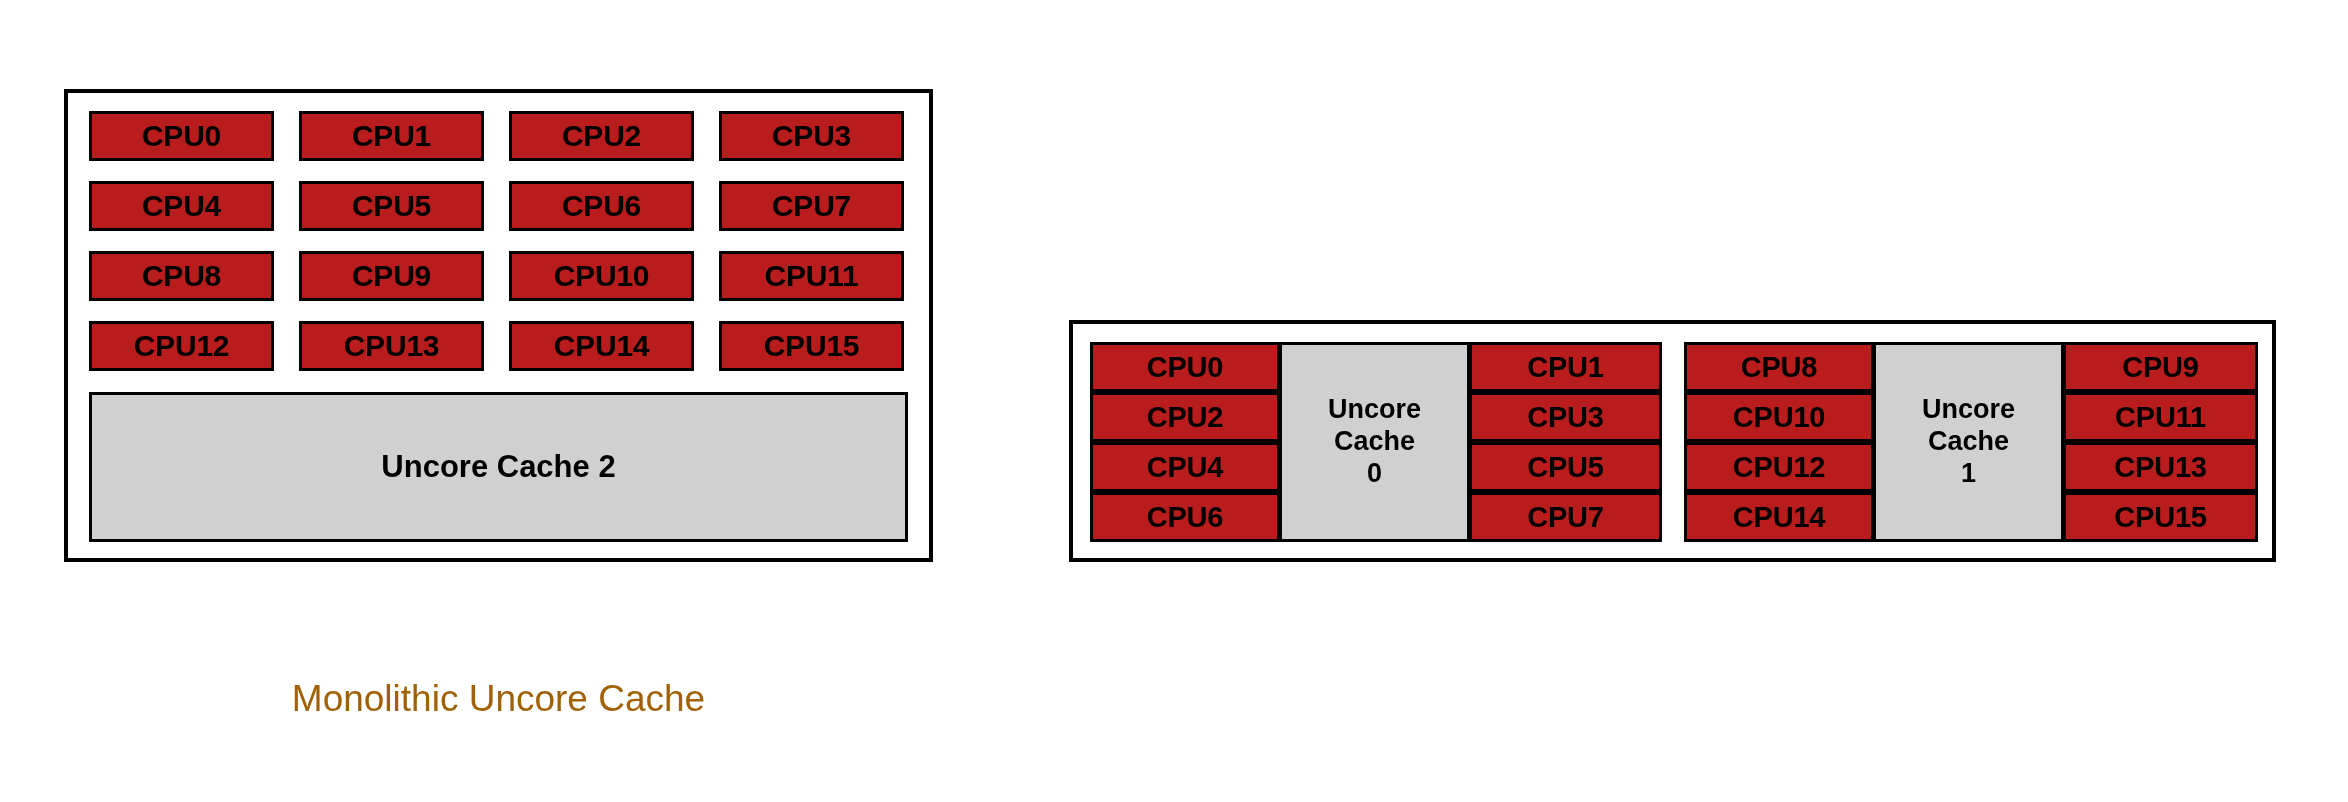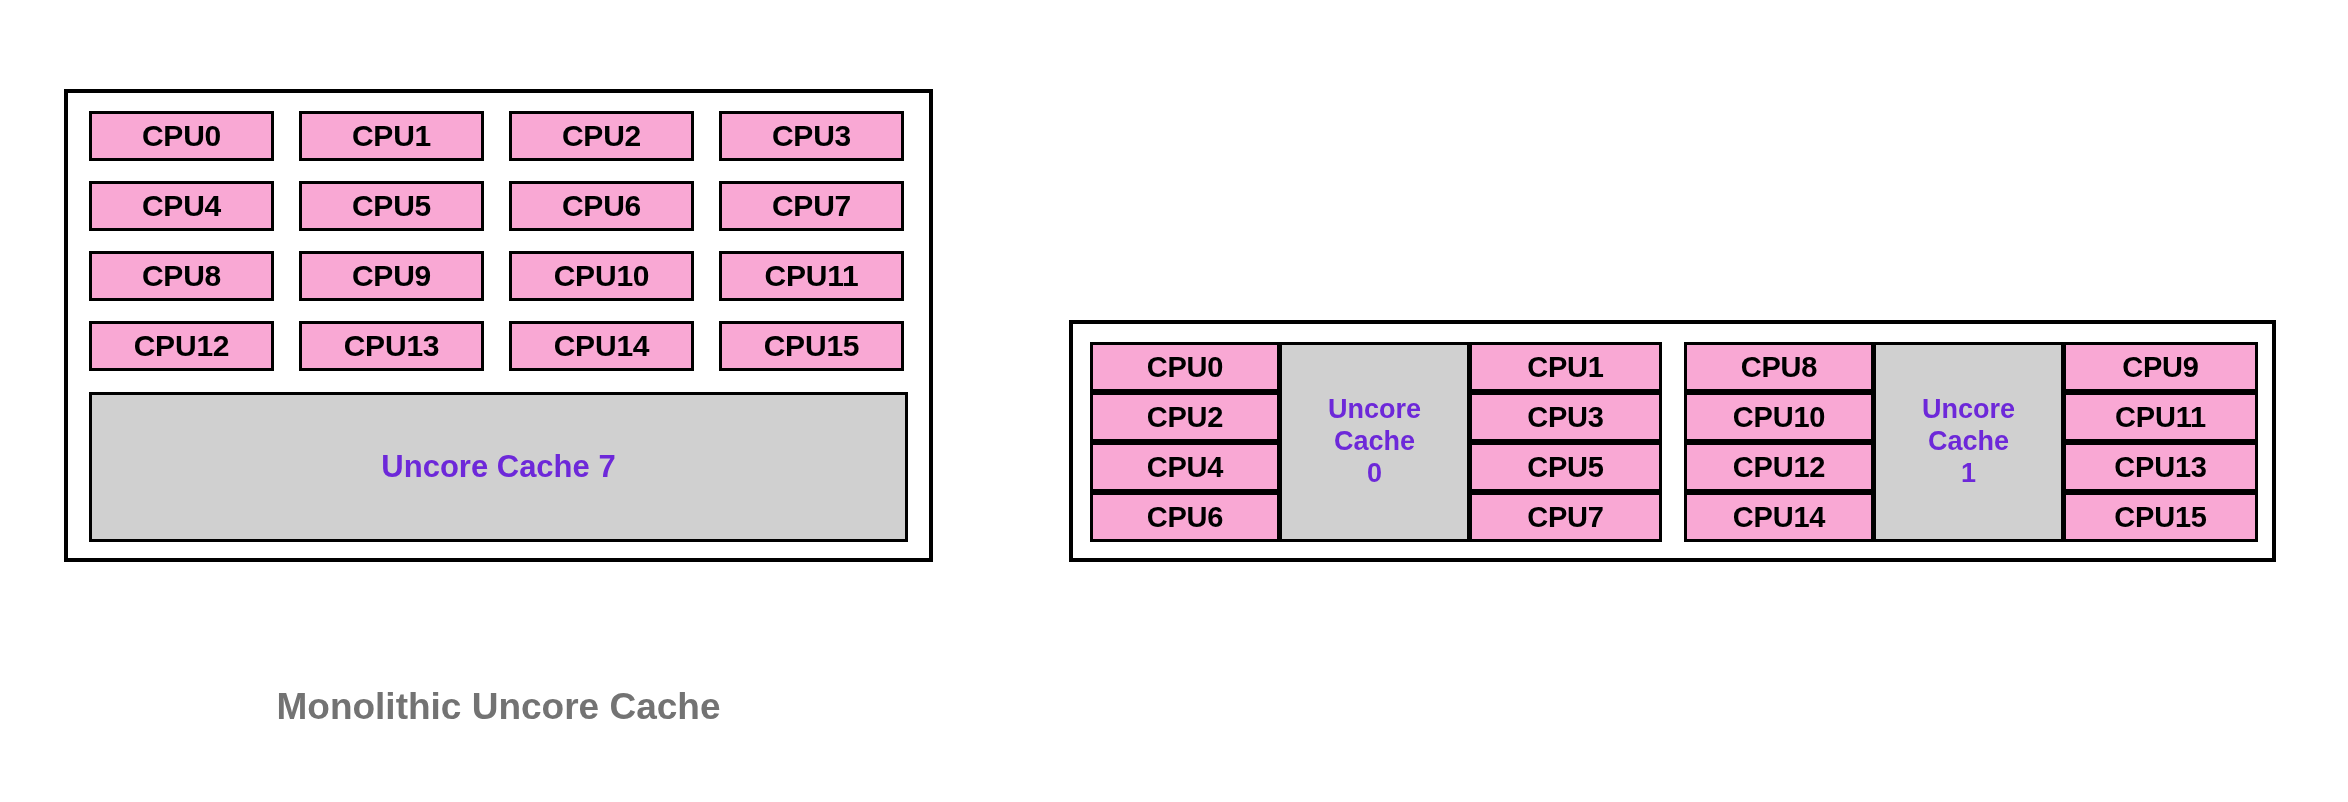"CPU0" .cpu-cell { background: #f9a8d4 -> #b91c1c }
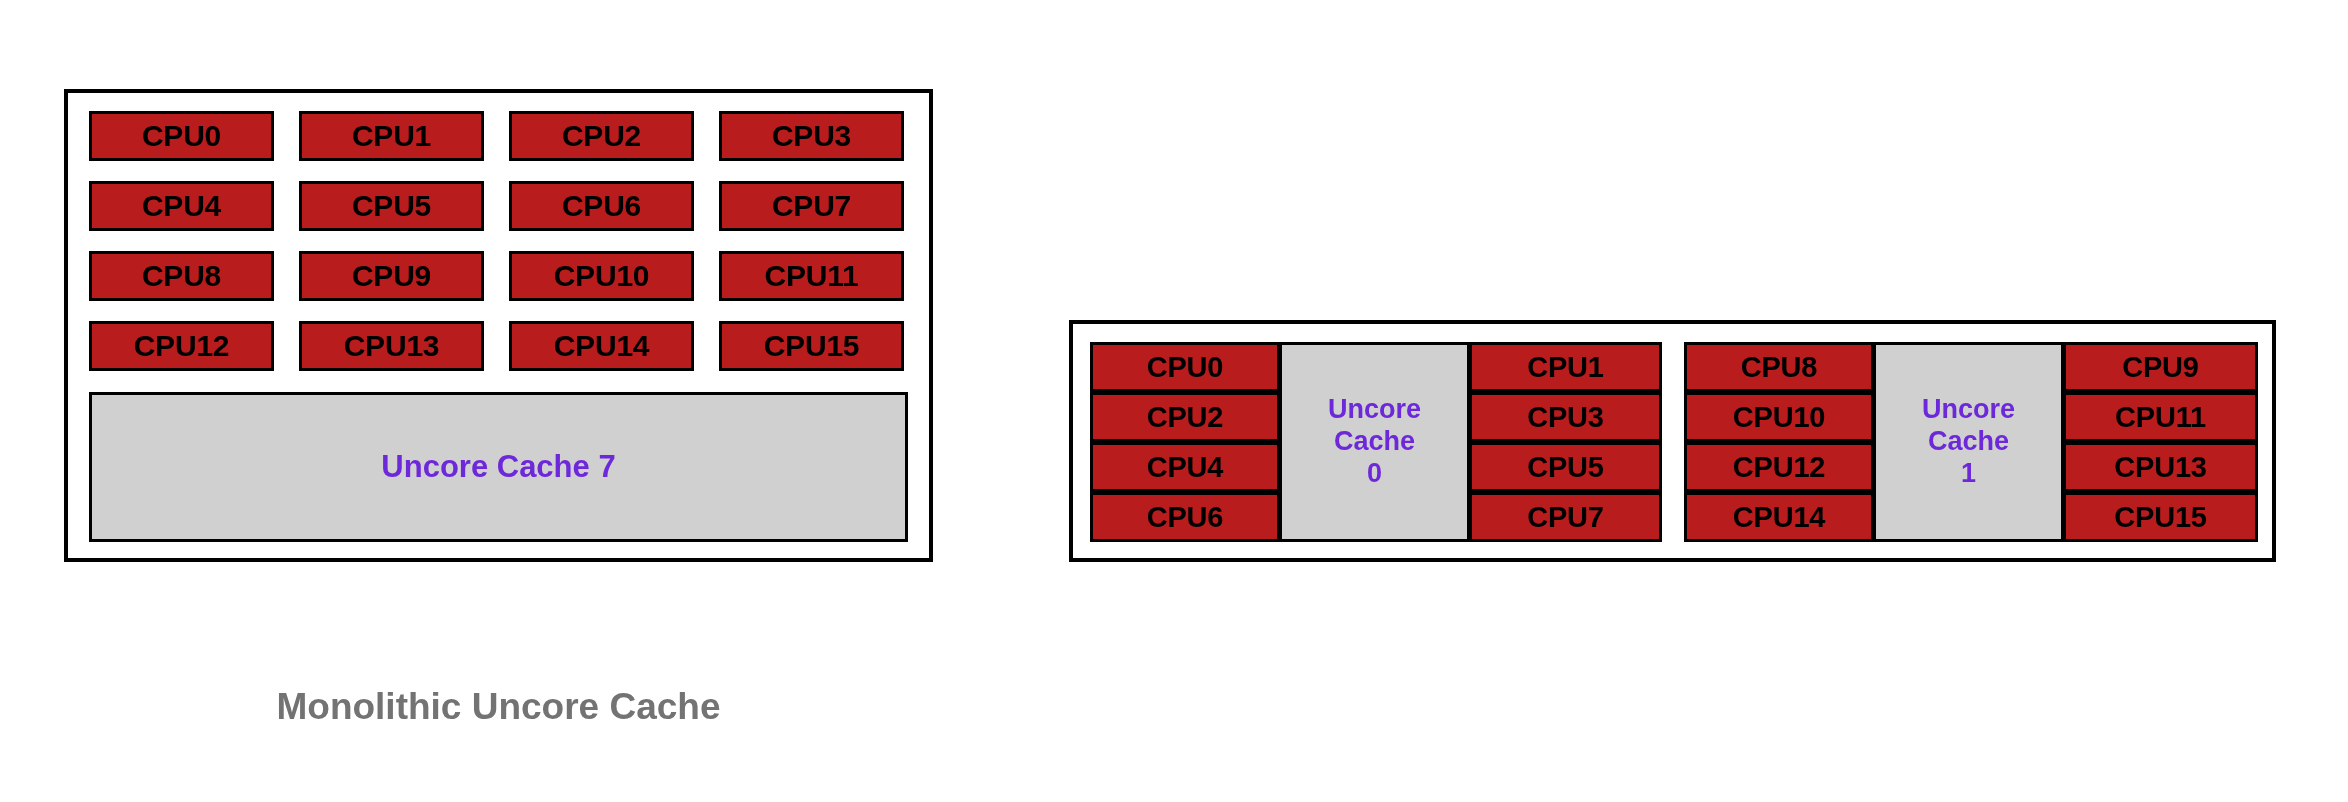"Uncore" .cache-box { color: #6d28d9 -> #000000 }
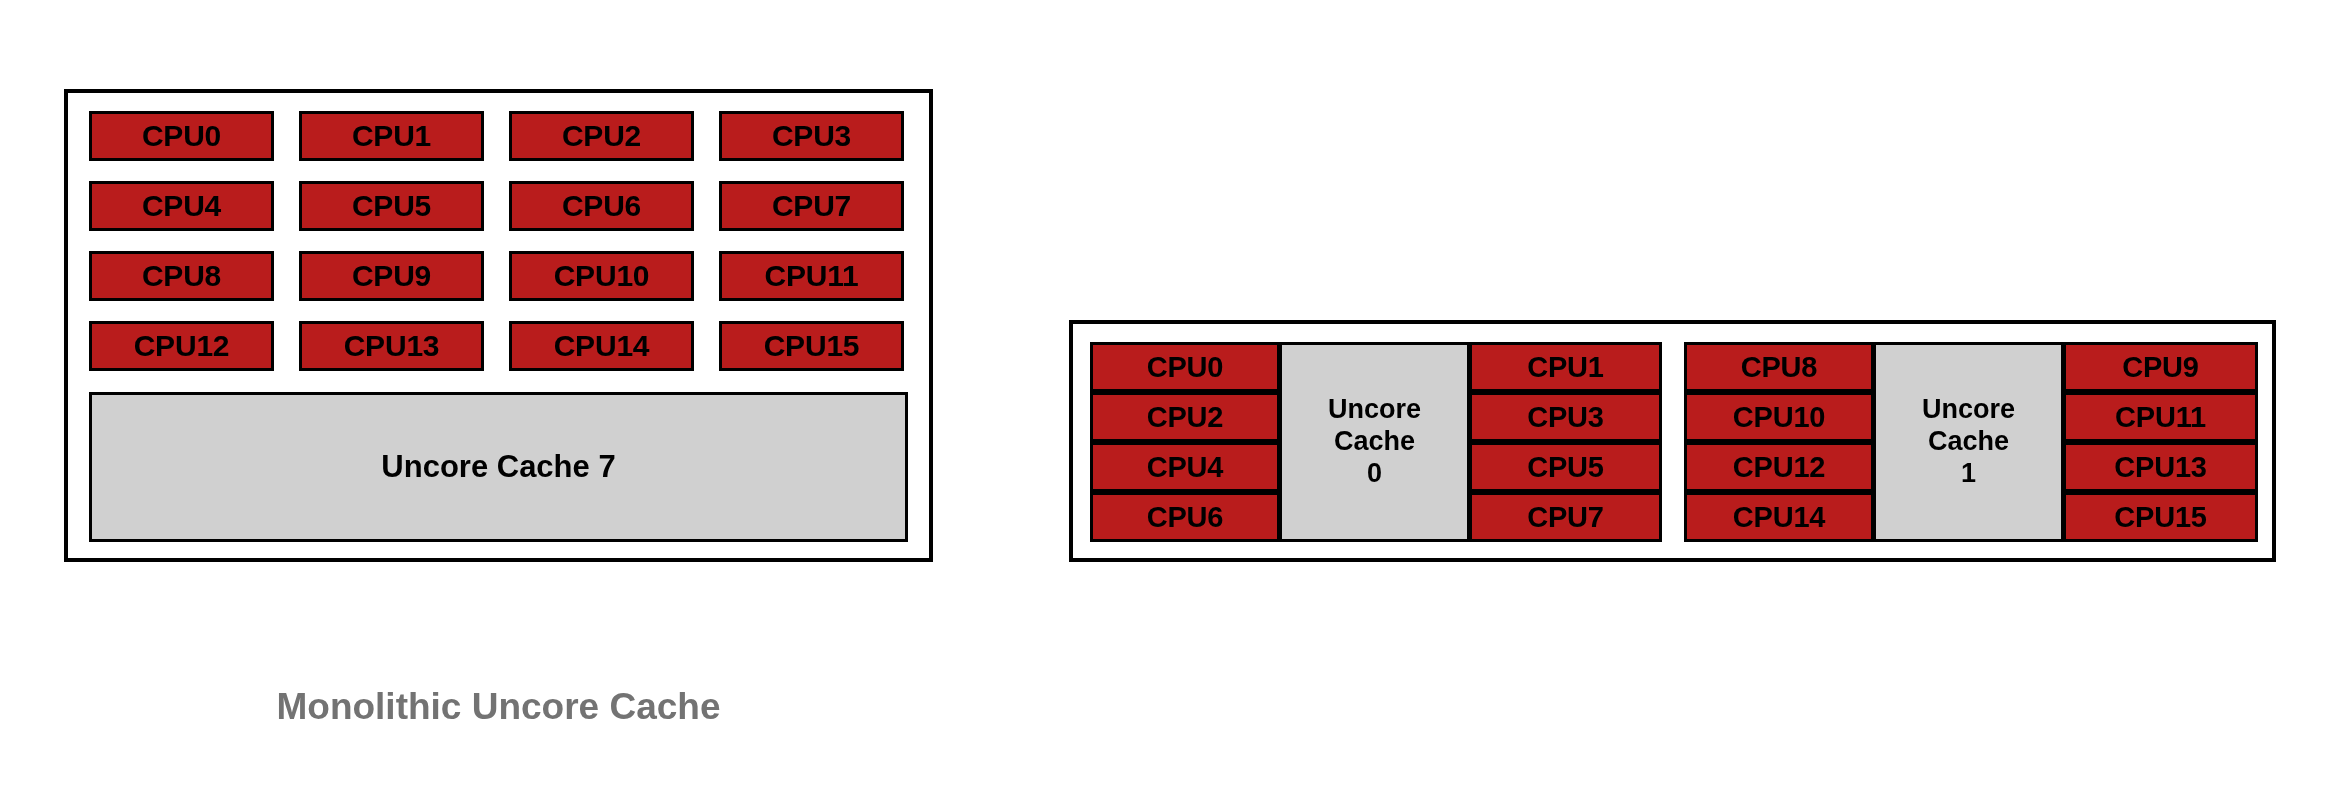"Uncore Cache 7" div.cache-box { text: 7 -> 2 }
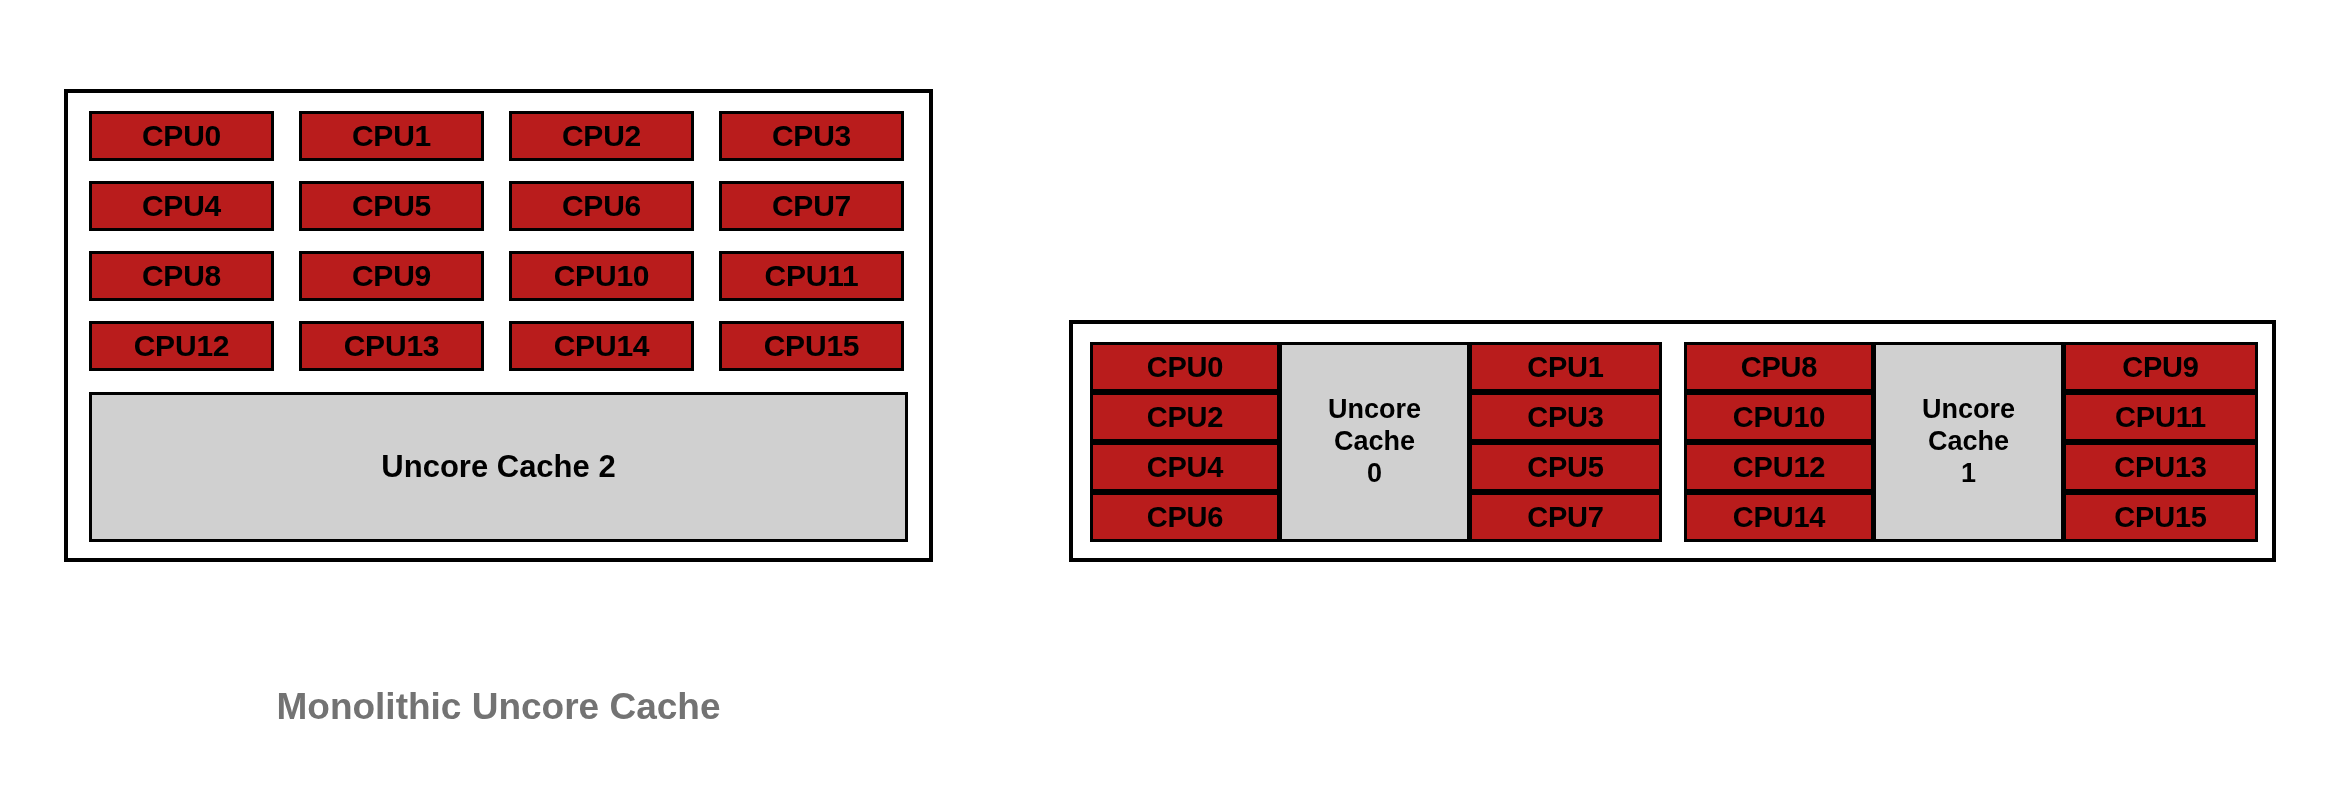"Monolithic Uncore Cache" .caption { color: #737373 -> #a16207; font-weight: bold -> normal; margin-top: 8px -> none }
